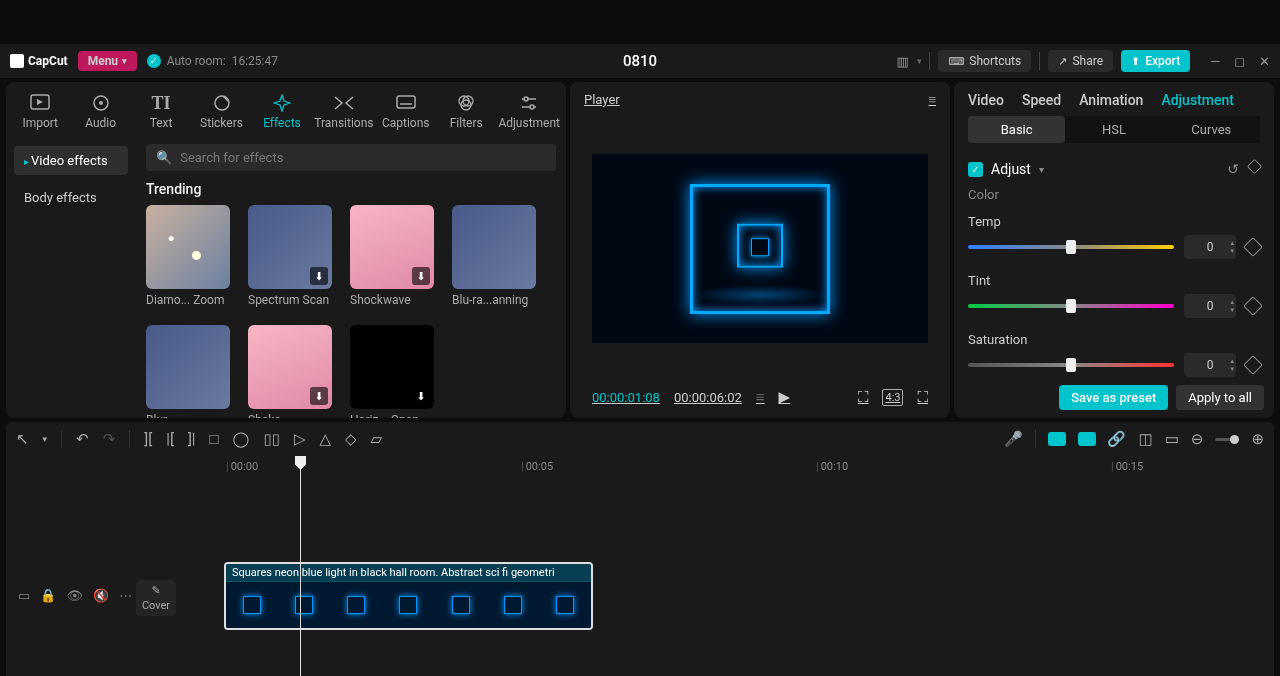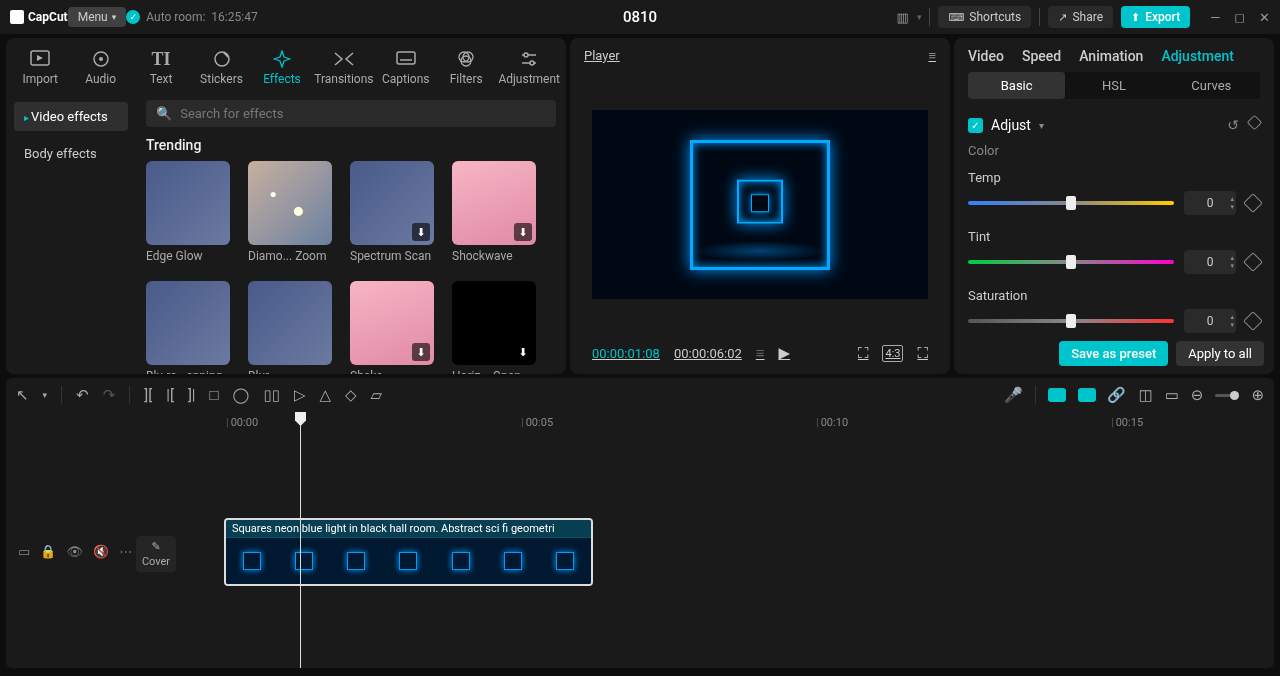"CapCut" .titlebar { gap: 0 -> 10px; margin-top: none -> 44px }
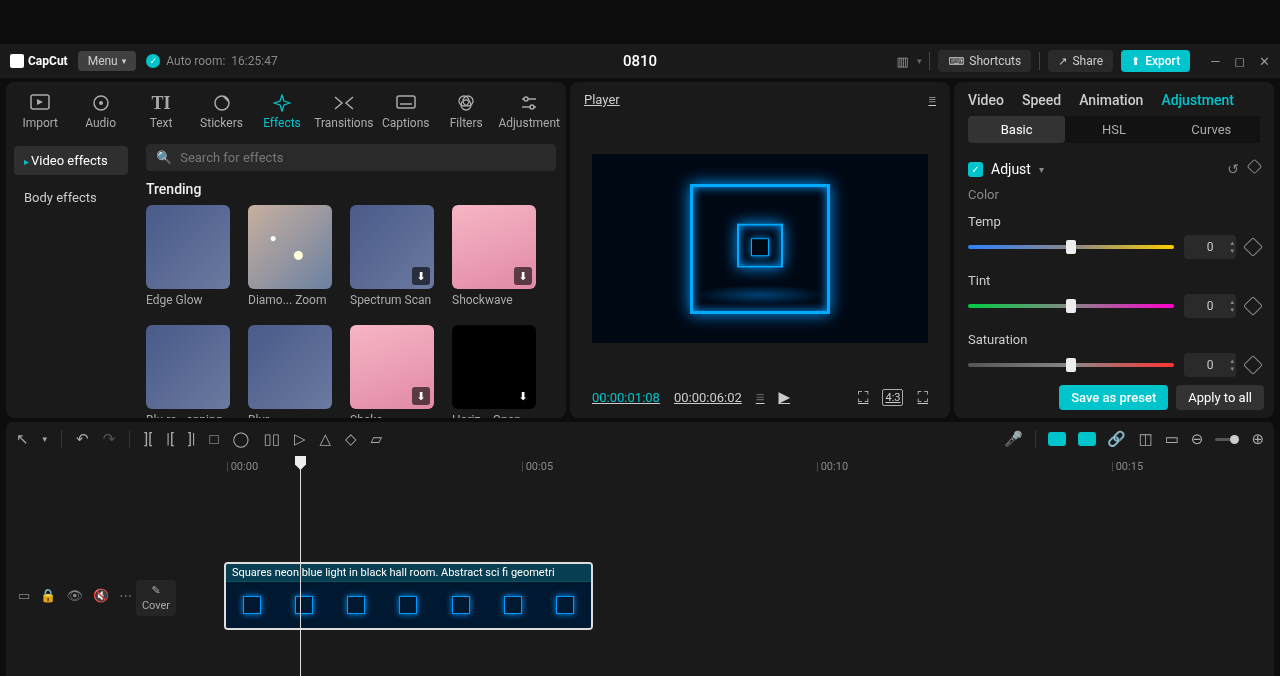"Menu" .menu-btn { background: #404040 -> #be185d; font-weight: none -> bold }
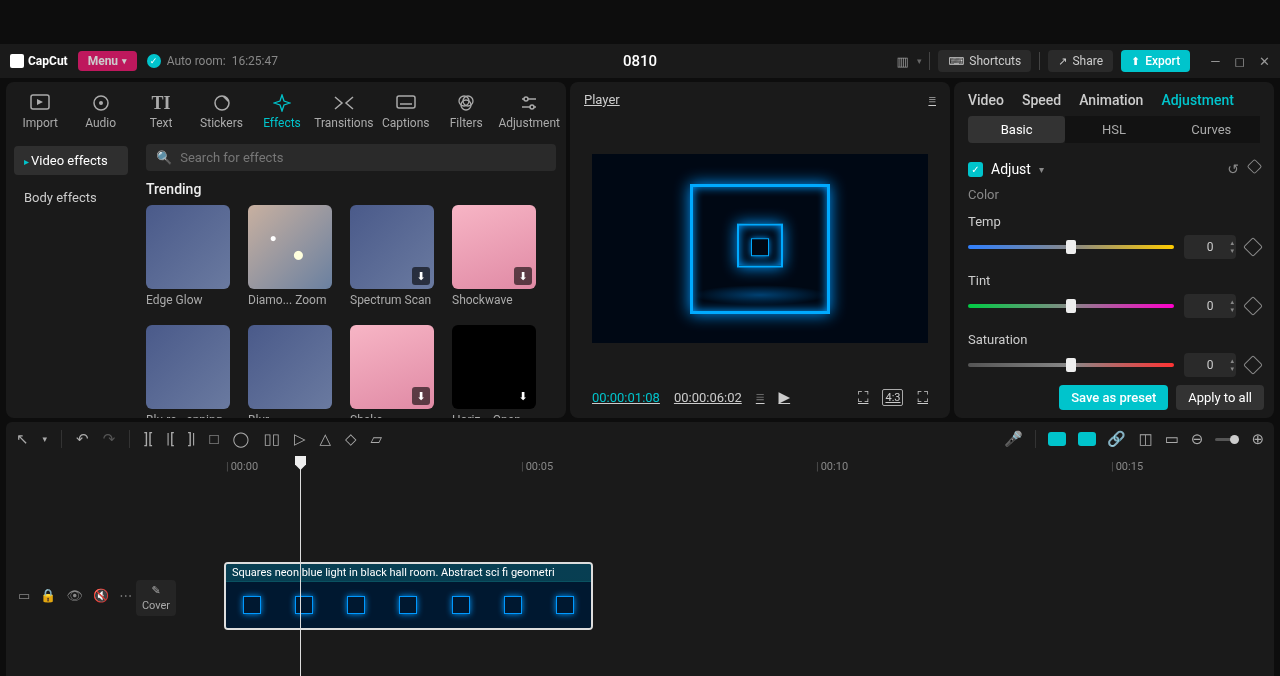"Edge Glow" div.effect-item { html: <div> <div></div> <div>Edge Glow</div> </div> -> none }
